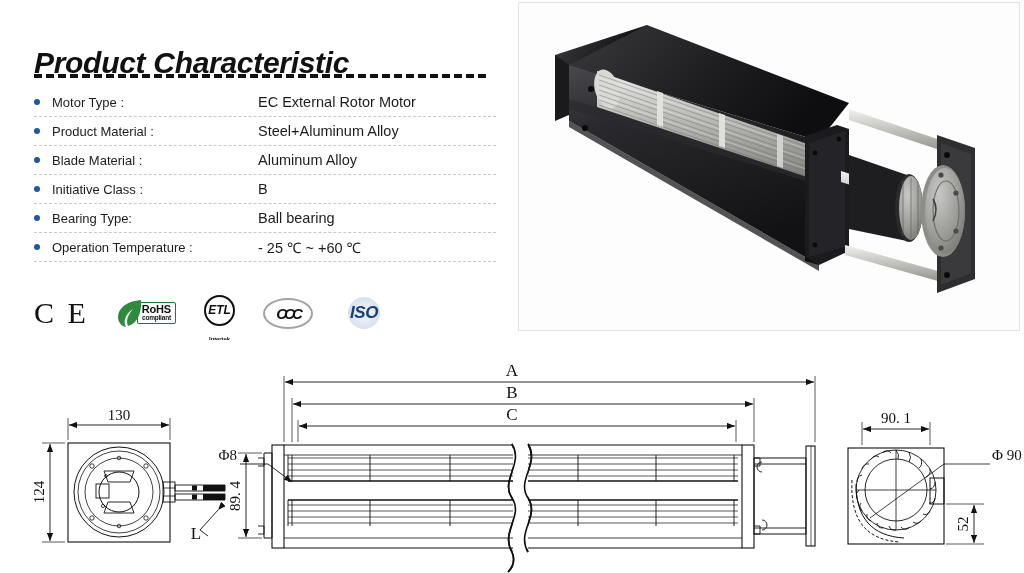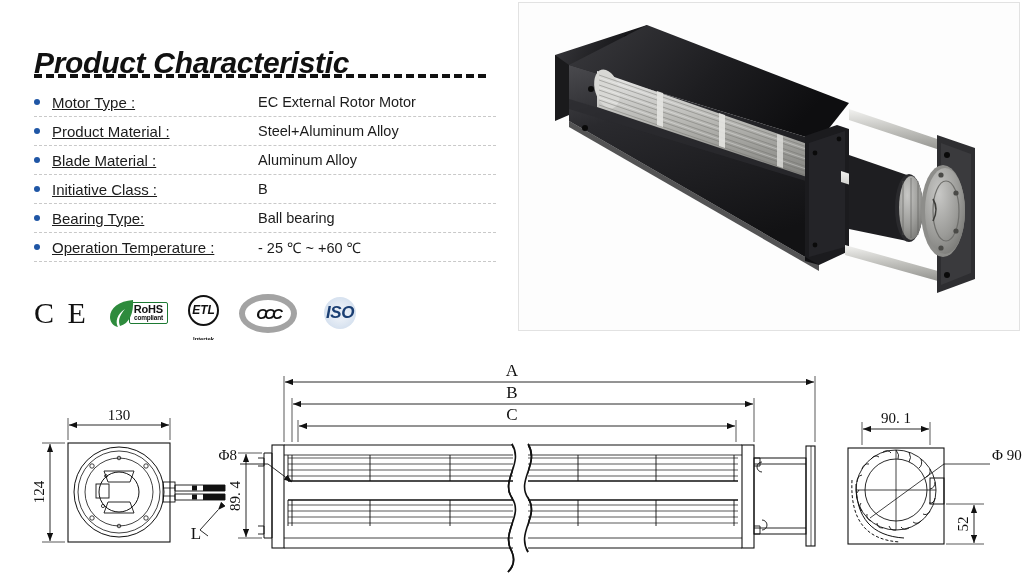"Motor Type :" .spec-label { font-size: 15px -> 13px; text-decoration: underline -> none }
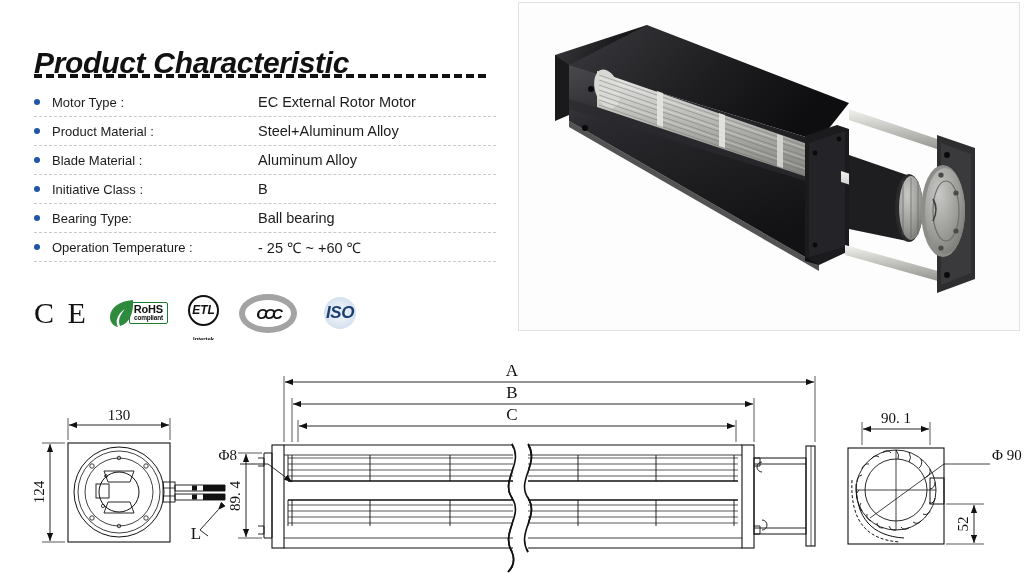"C E" #cert-row { gap: 20px -> 28px }
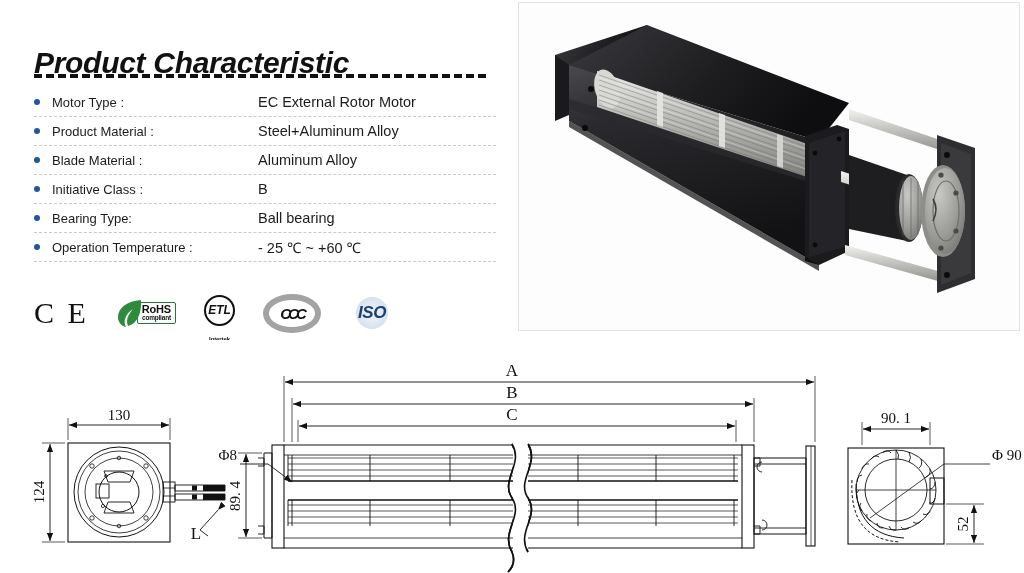"CCC" .ccc { border: 6px solid #a3a3a3 -> 2px solid #a3a3a3 }
